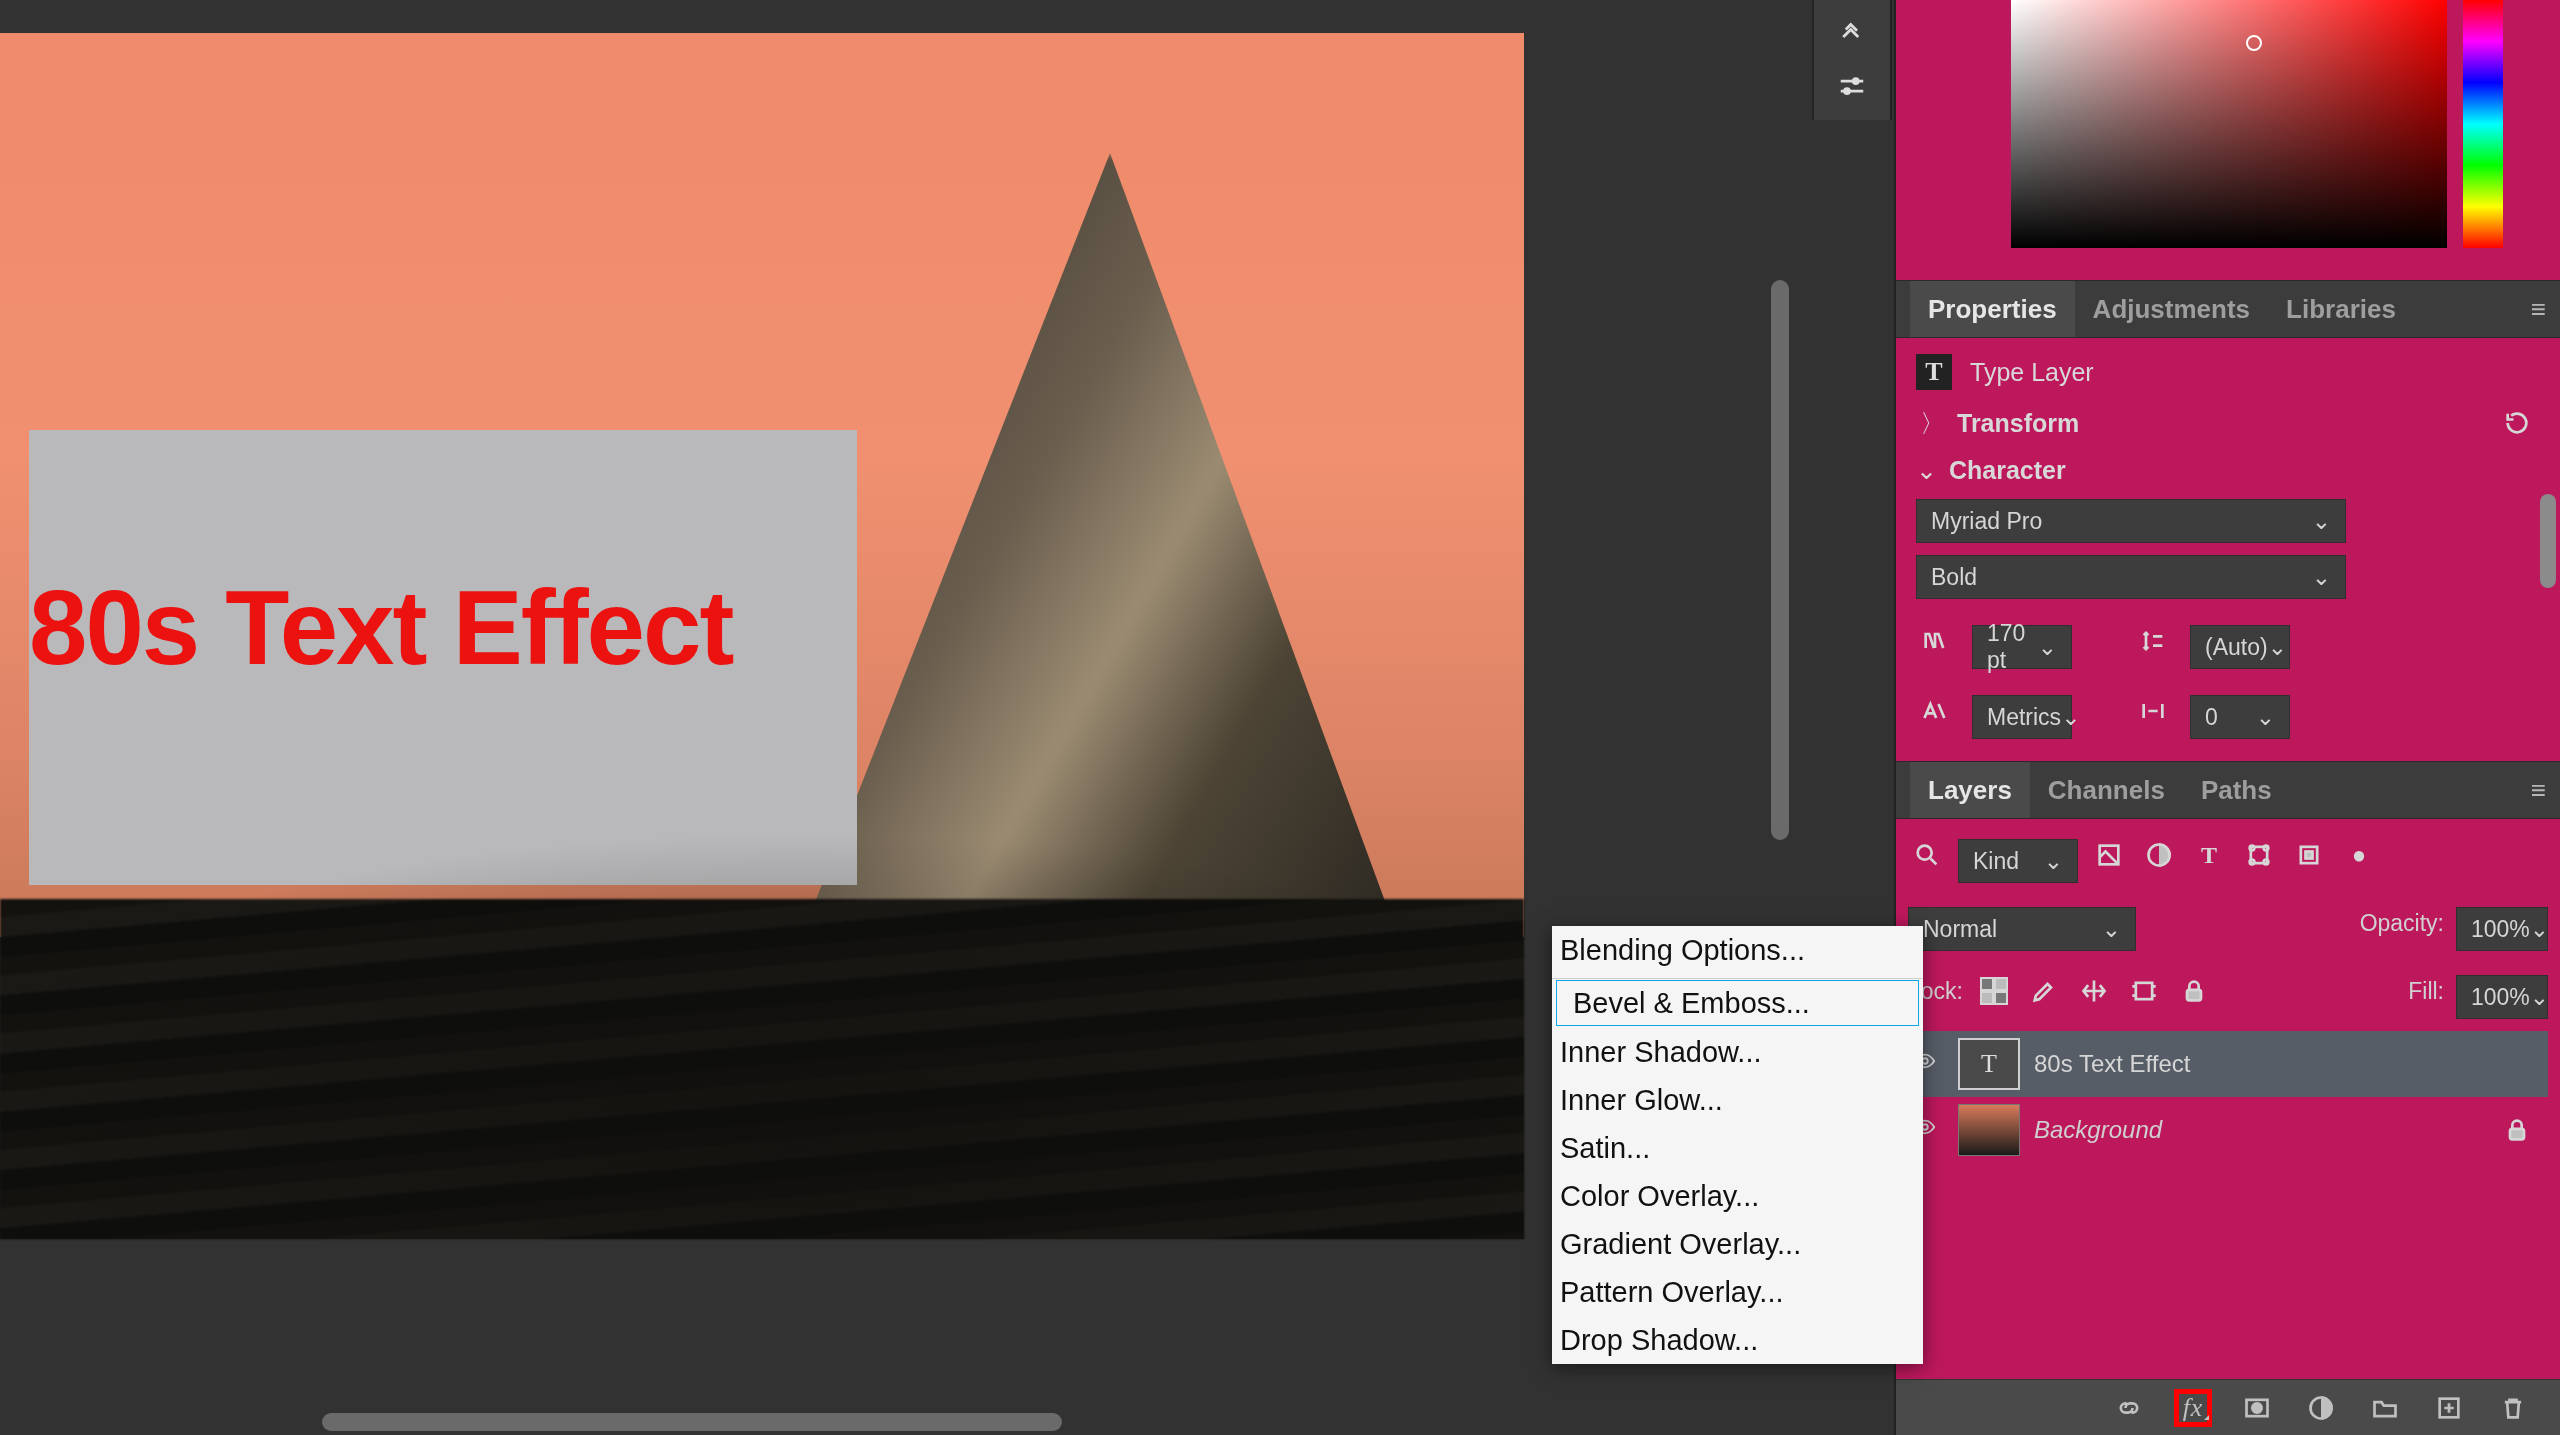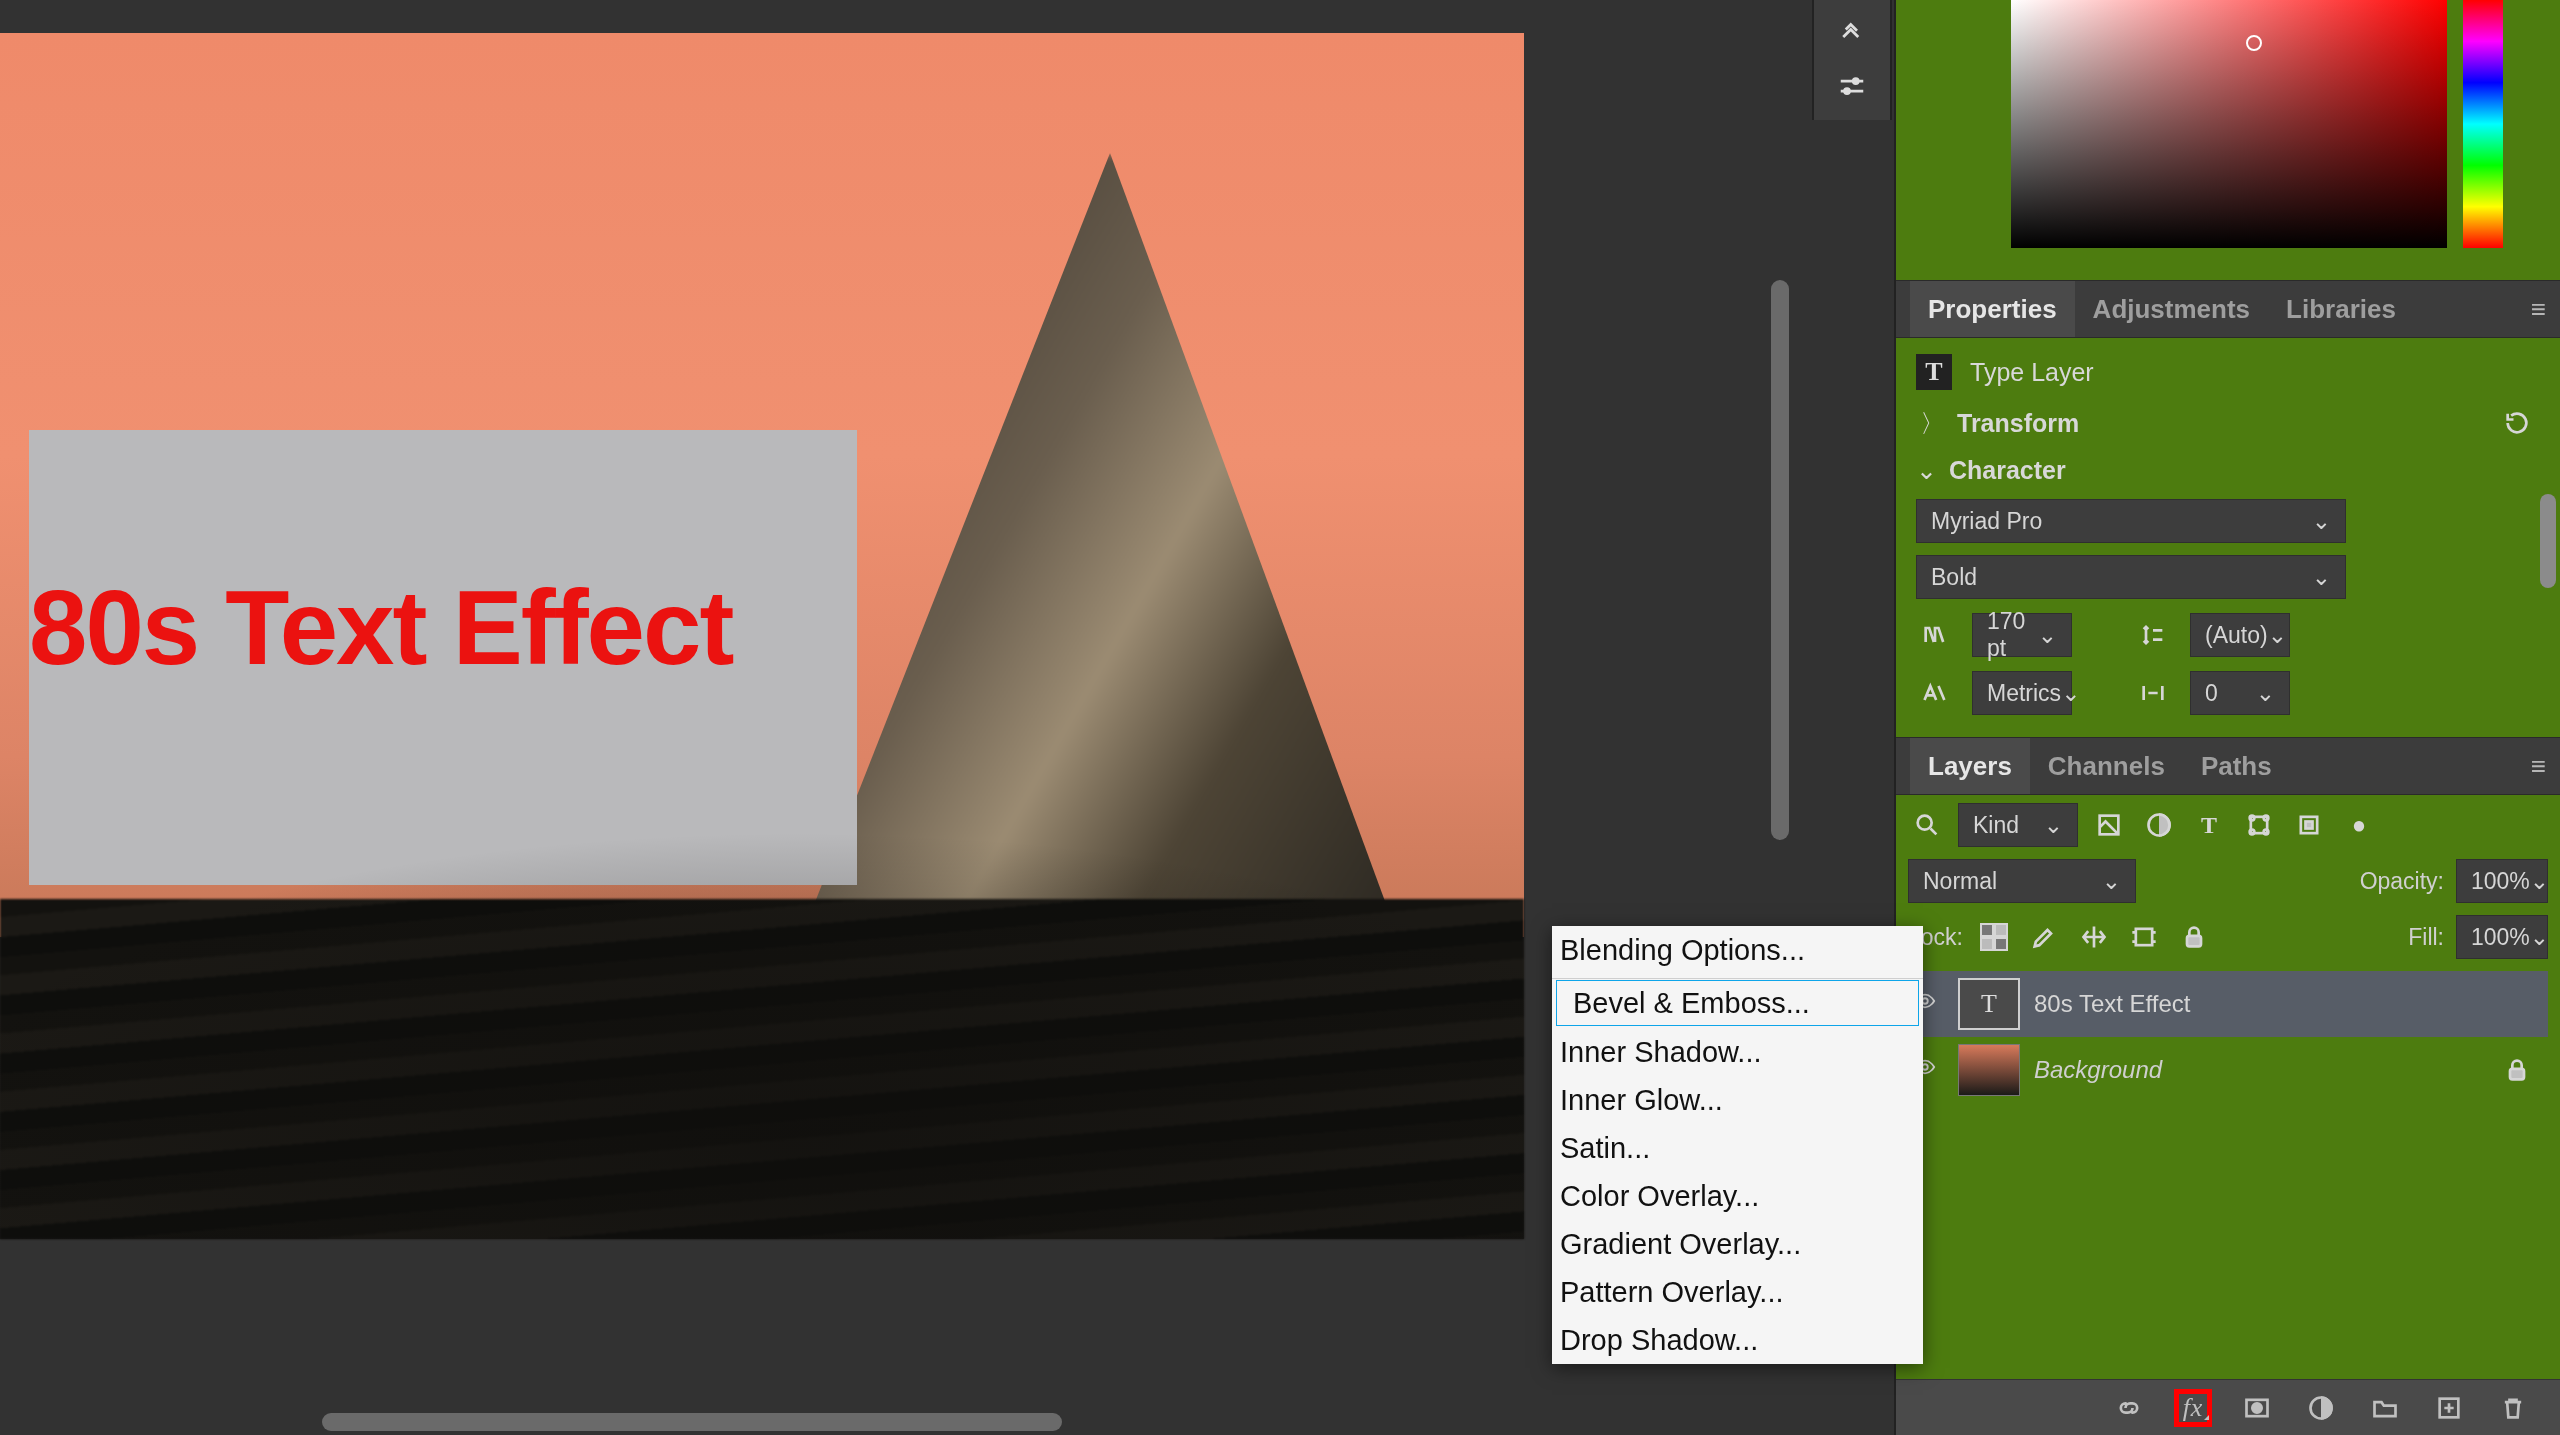"Properties" #panel { background: #4d7c0f -> #be185d }
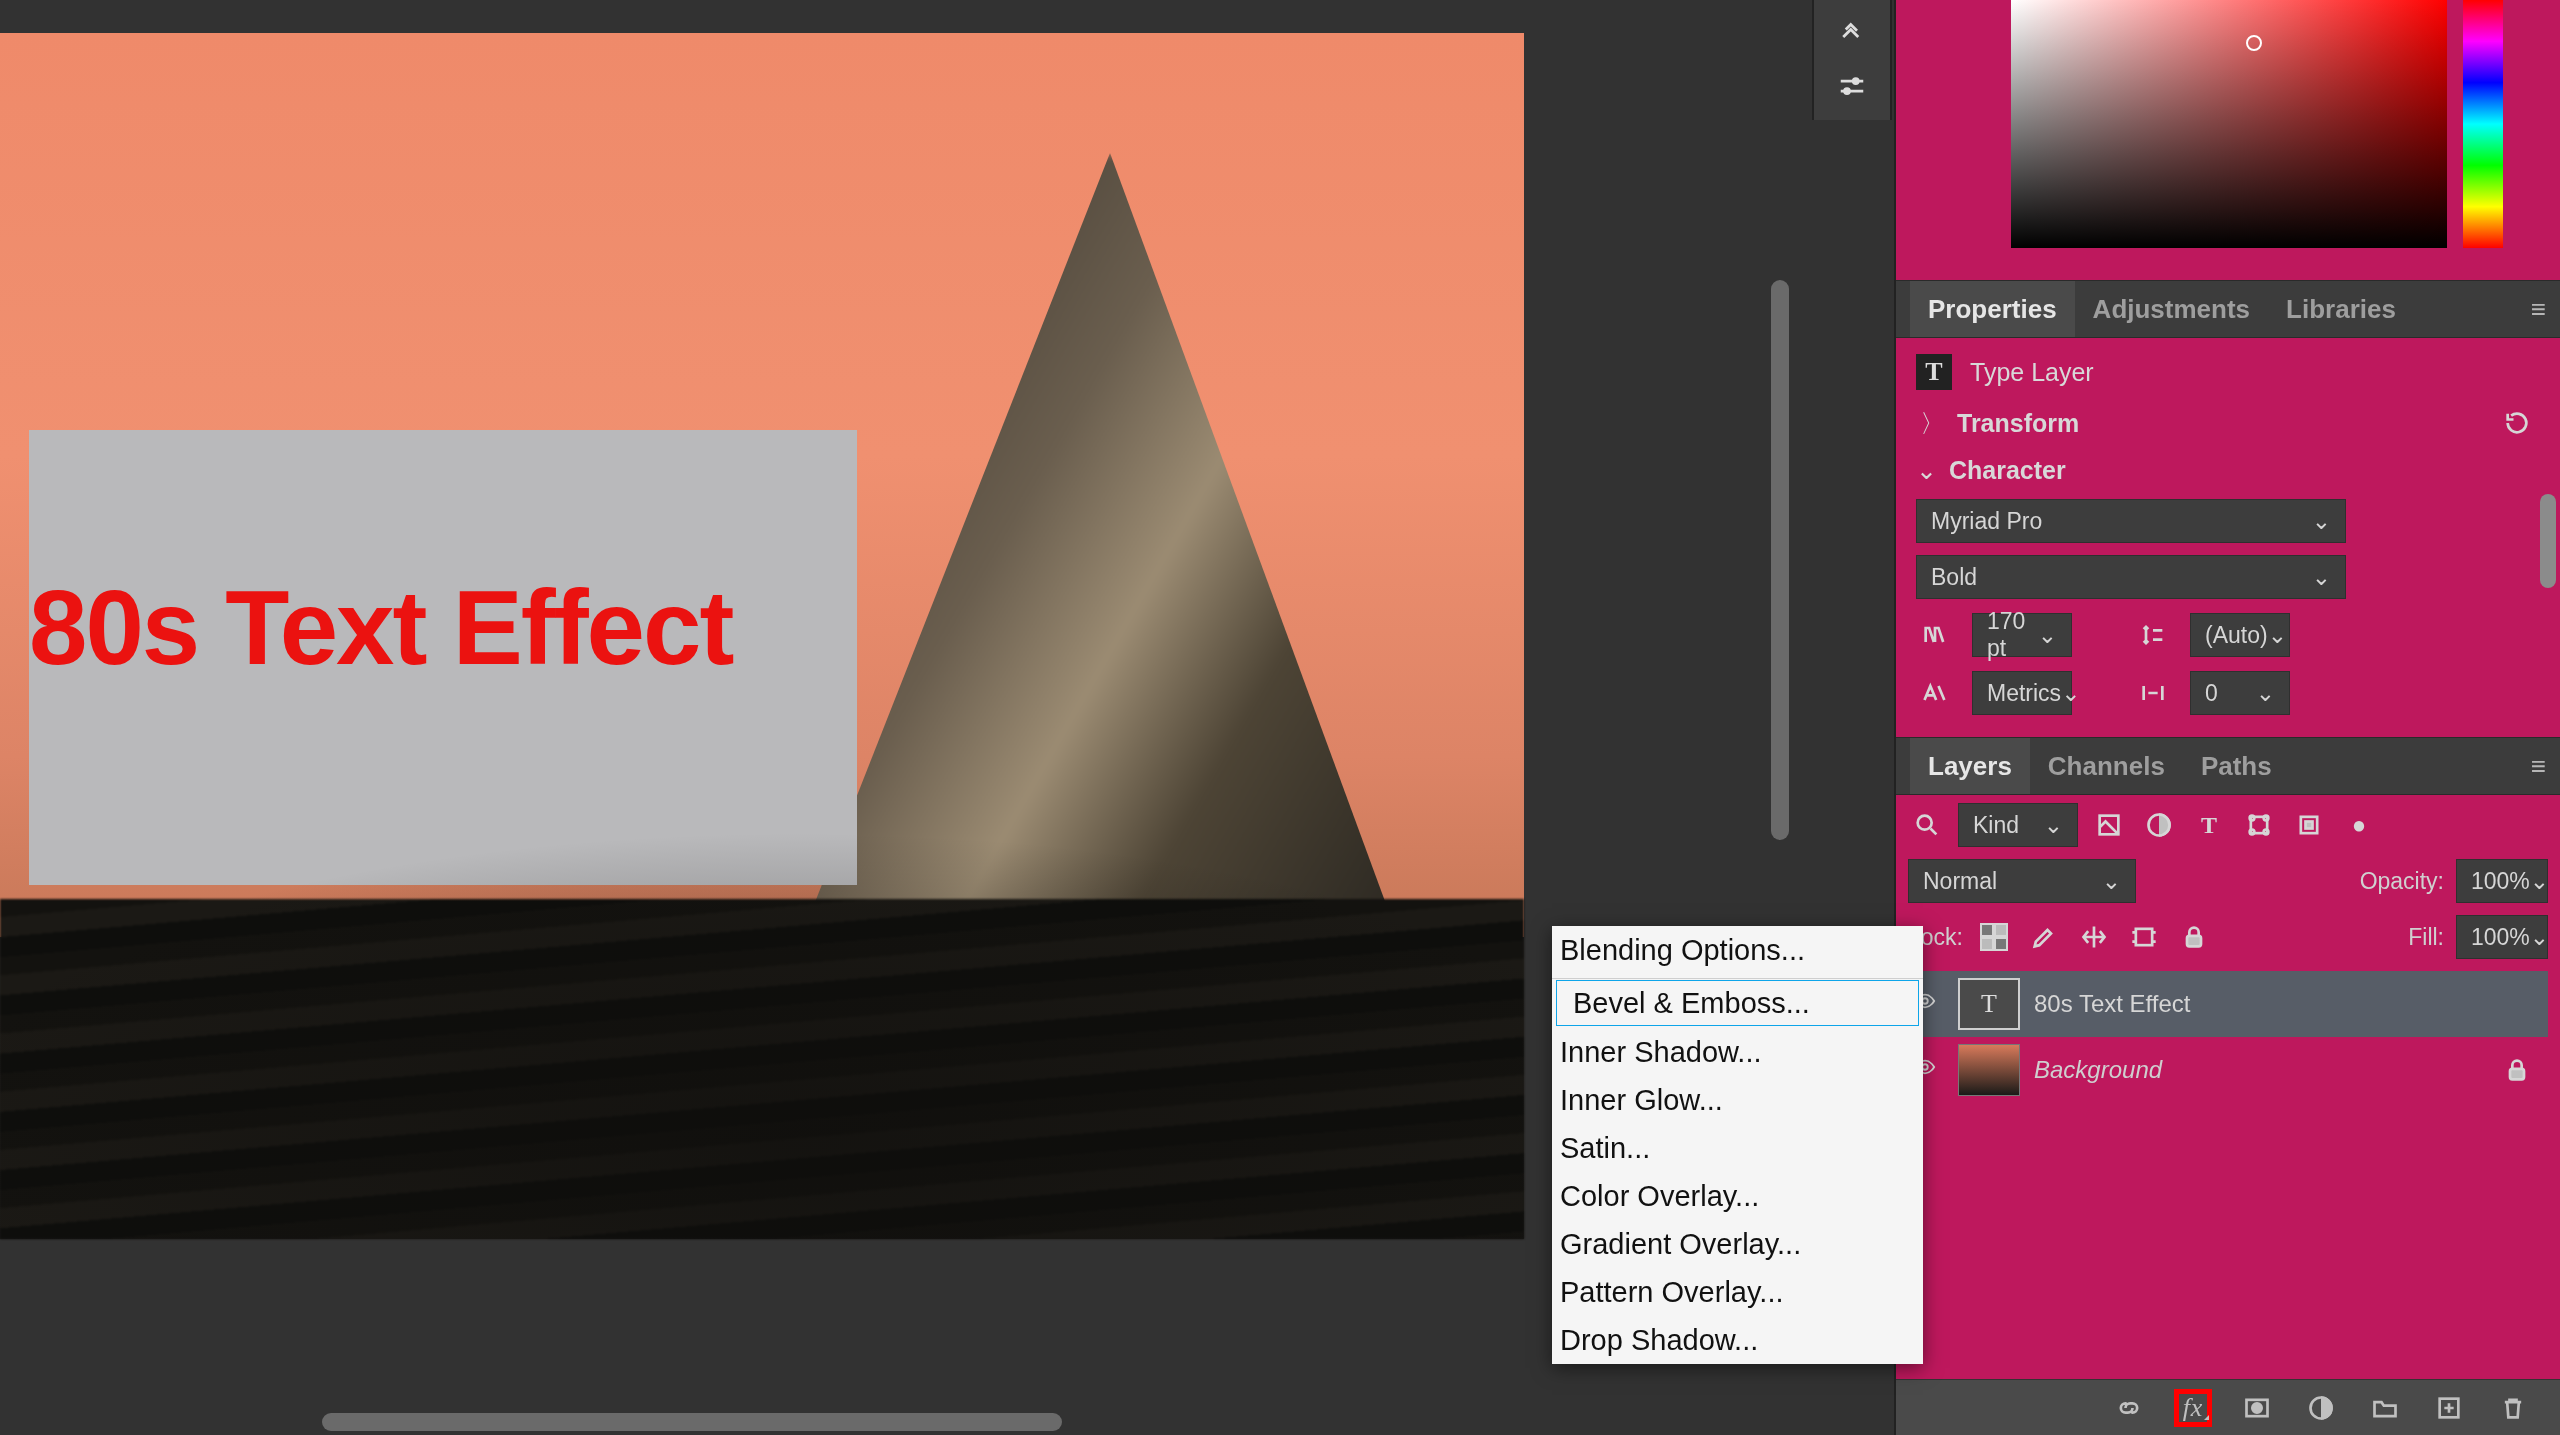"Myriad Pro" .dd { margin-top: none -> 12px }
